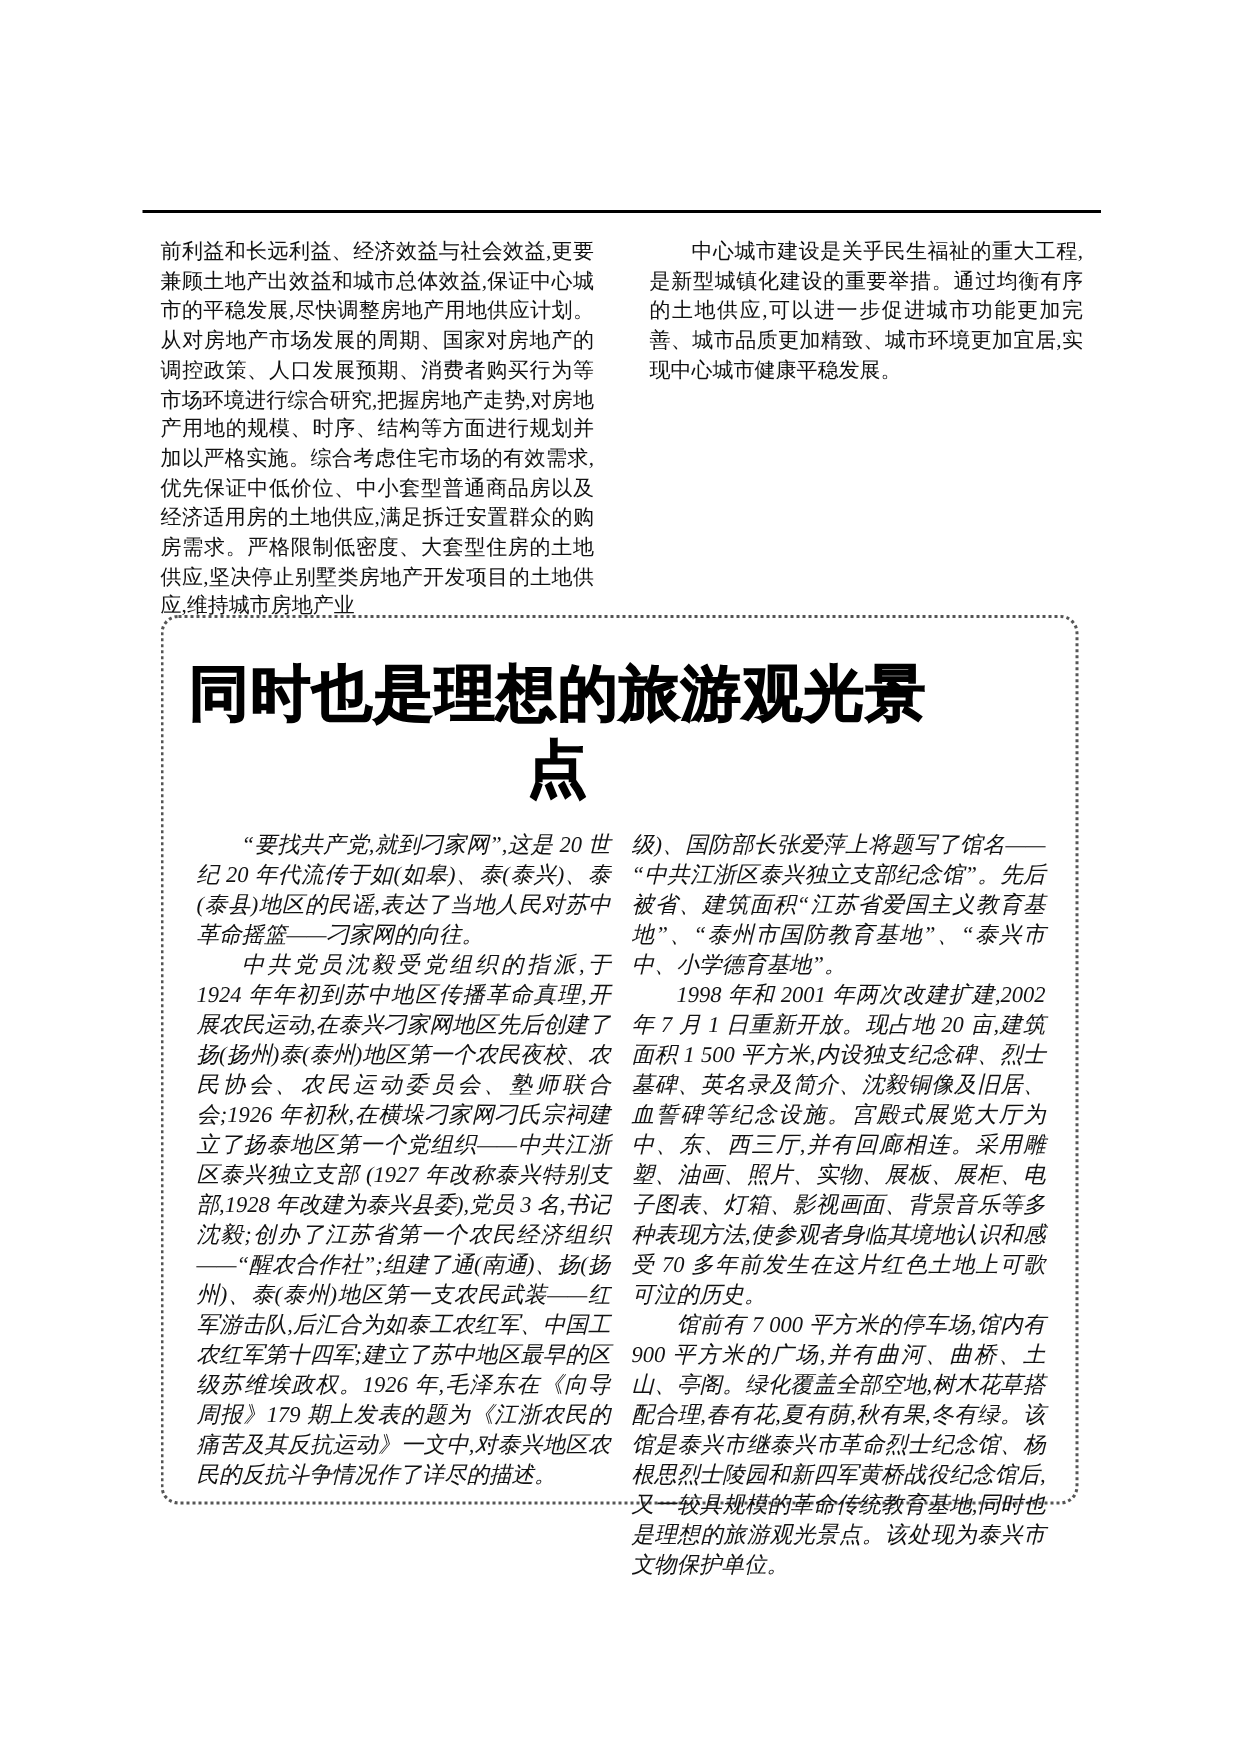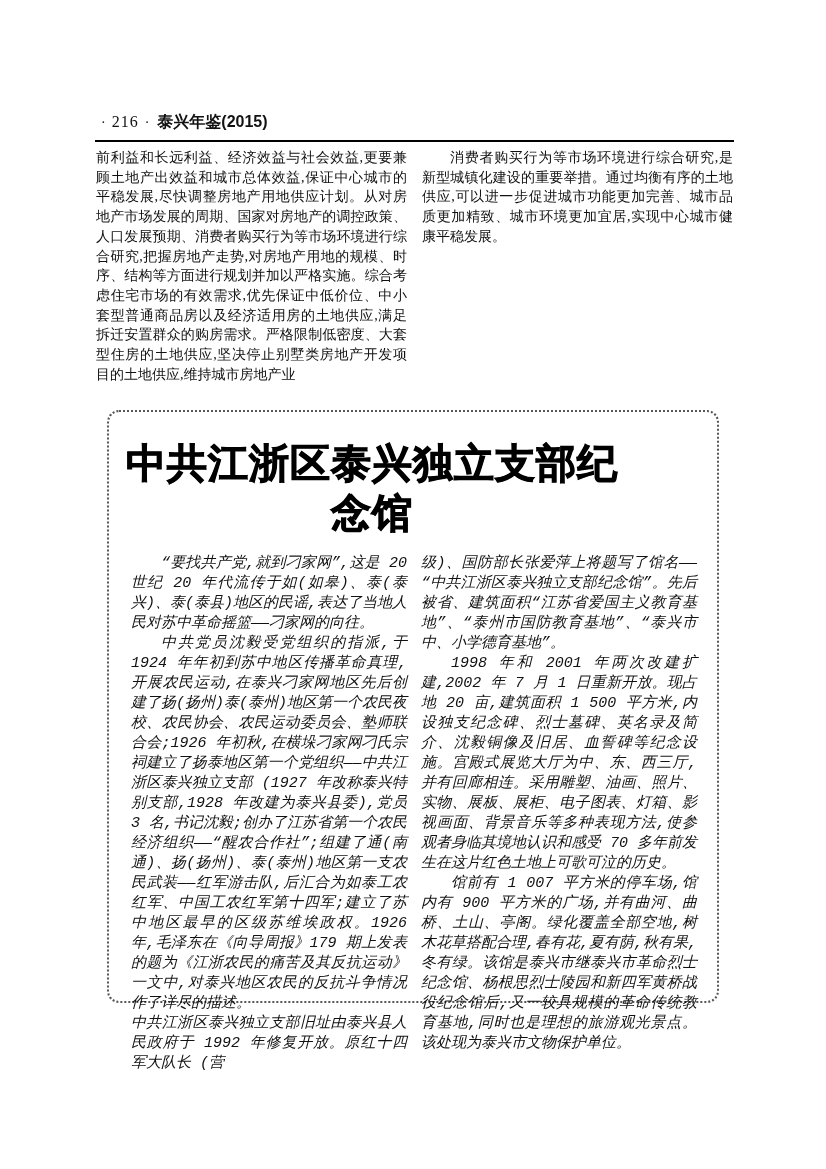"· 216 · 泰兴年鉴(2015)" div.page-header { html: <div> <span>·</span><span>216</span><span>·</span><span>泰兴年鉴(2015)</span> </div> -> none }
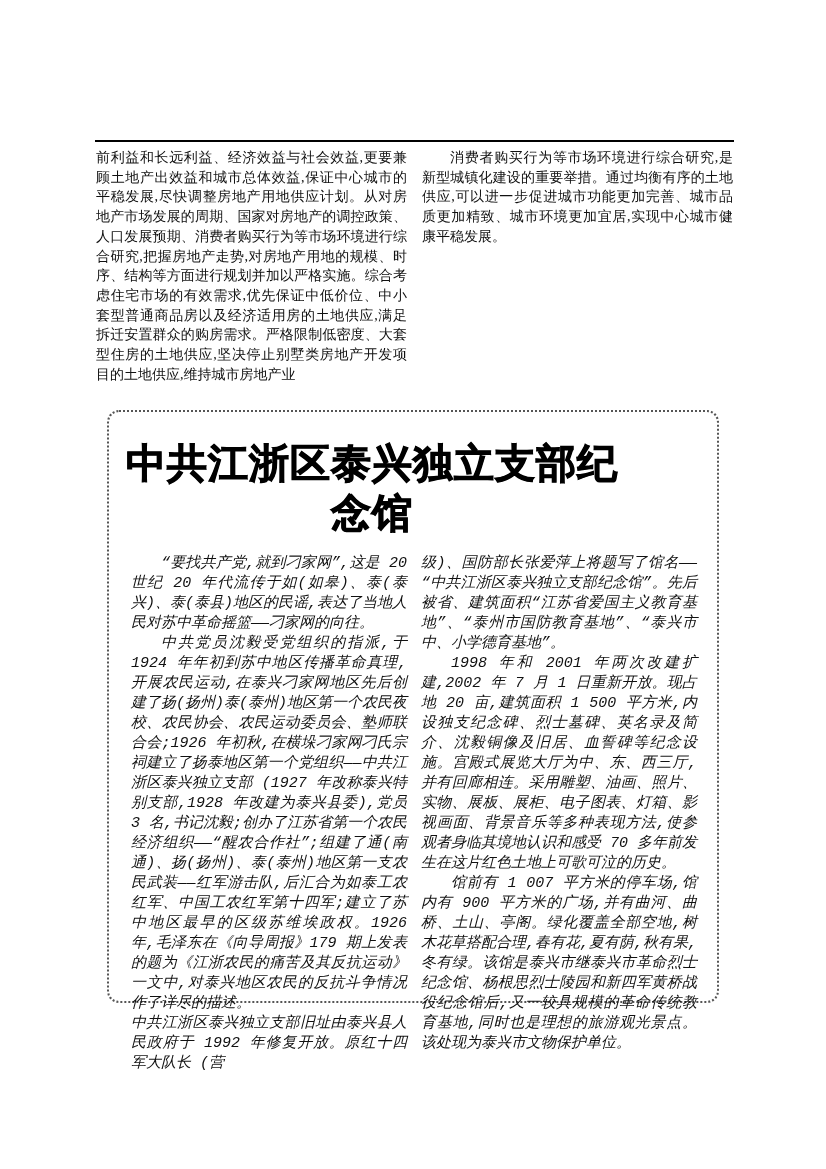"前利益和长远利益、经济效益与社会效益,更要兼顾土地产出效益和城市总体效益,保证中" .main-article p { margin: 1px -> 12px }
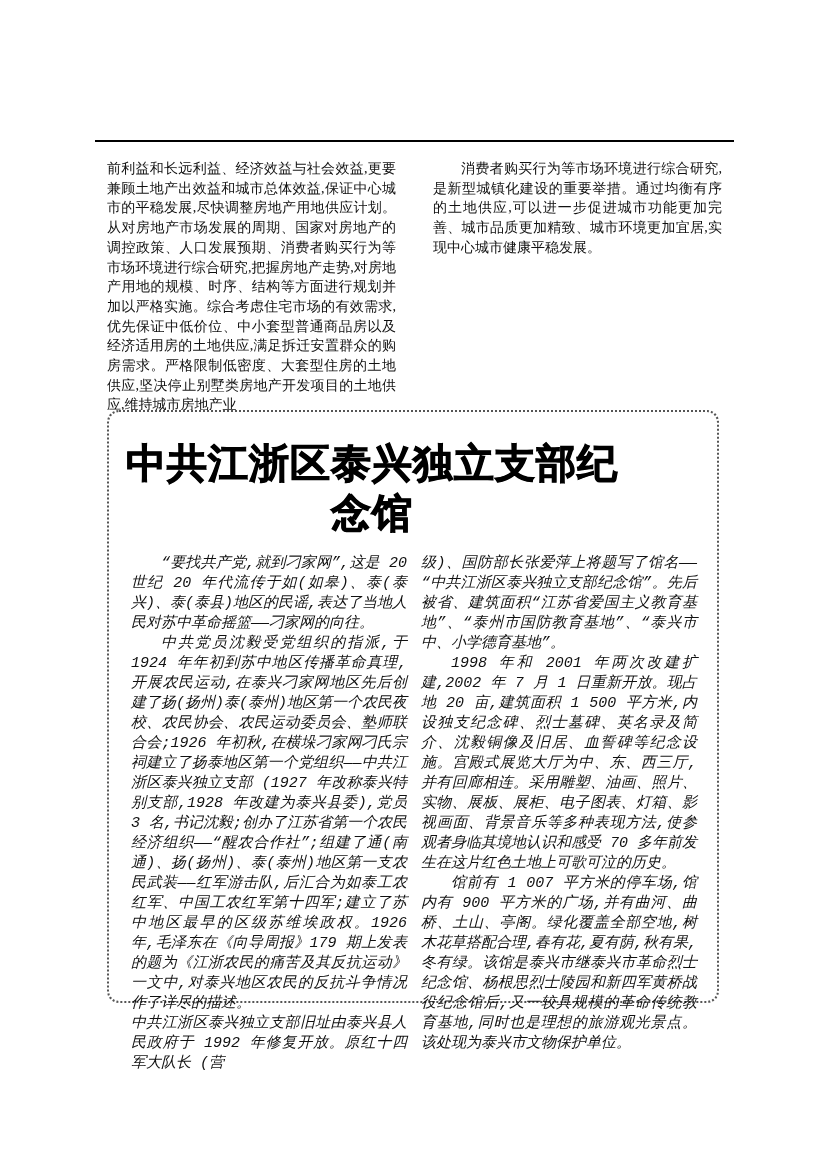"消费者购买行为等市场环境进行综合研究,是新型城镇化建设的重要举措。通过均衡有序的" p.indent { text: 消费者购买行为等市场环境进行综合研究 -> 中心城市建设是关乎民生福祉的重大工程 }
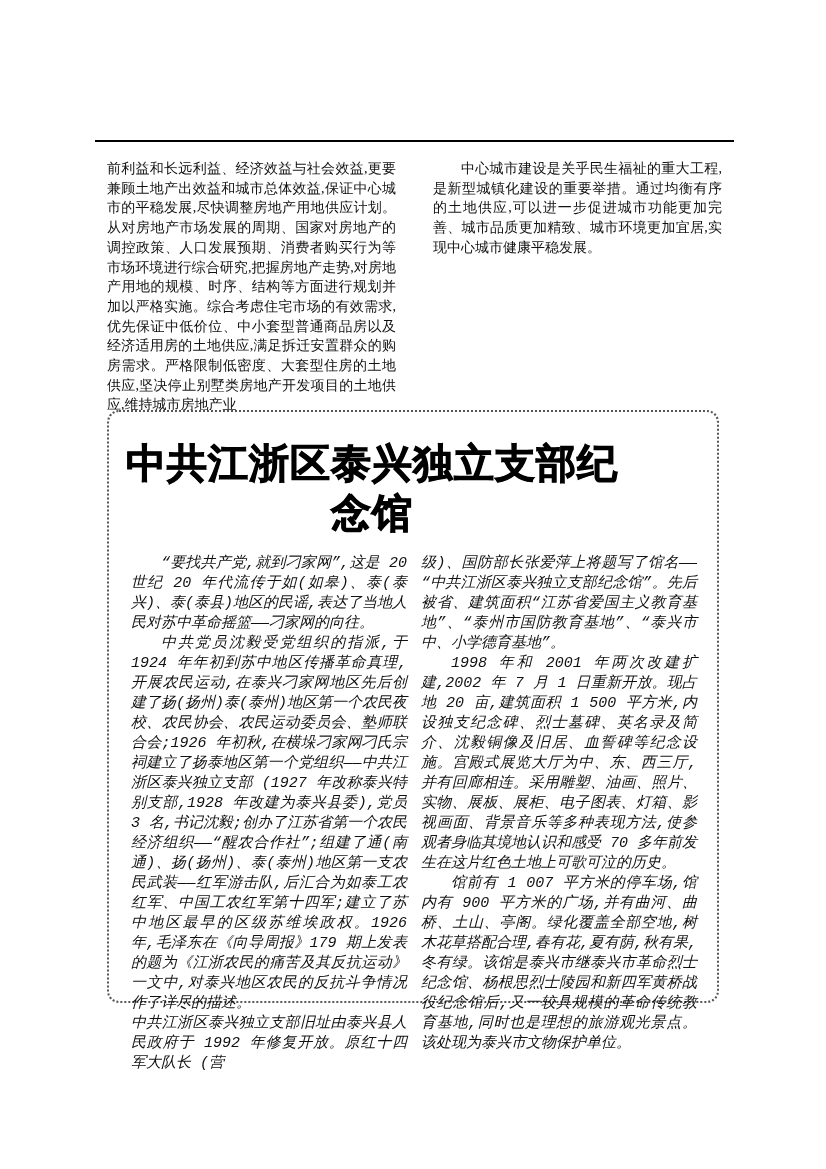"中共江浙区泰兴独立支部纪念馆" div.memorial-box-title { text: 中共江浙区泰兴独立支部纪念馆 -> 同时也是理想的旅游观光景点 }
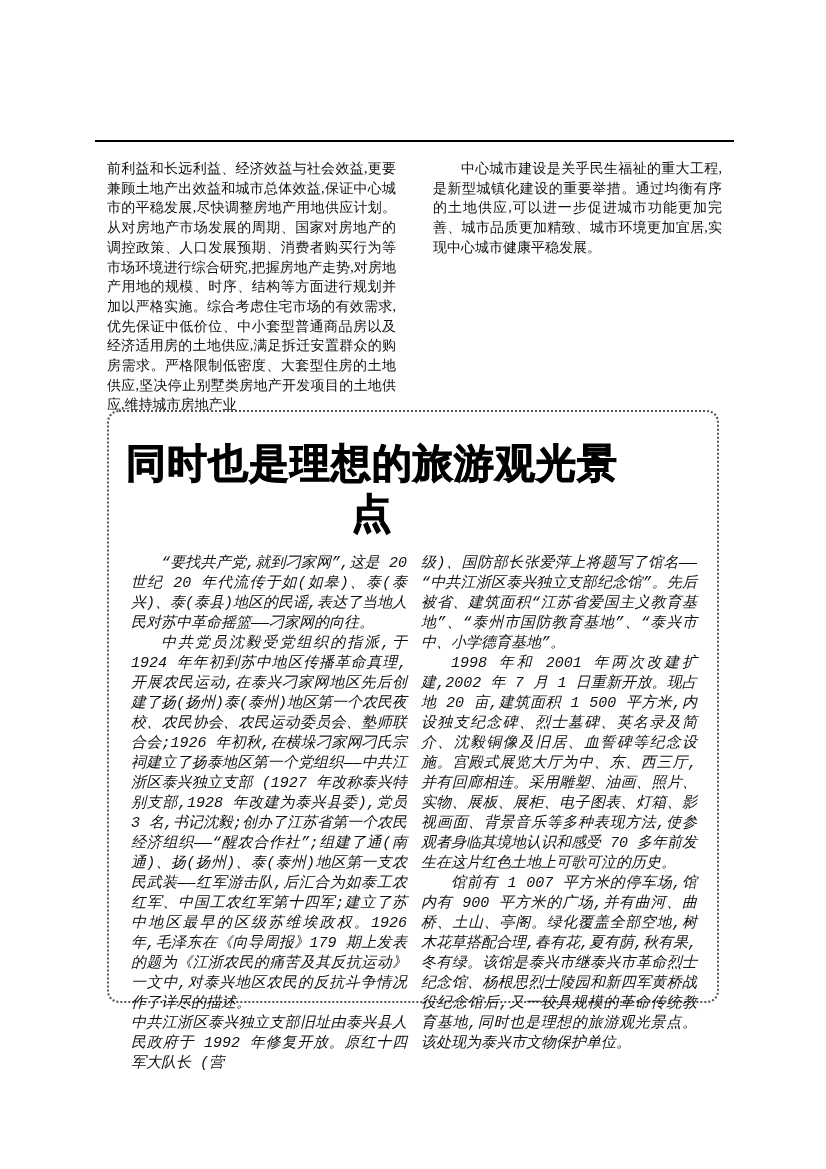"“要找共产党,就到刁家网”,这是 20 世纪 20" .box-columns .col { font-family: Liberation Mono, monospace -> Liberation Serif, serif }
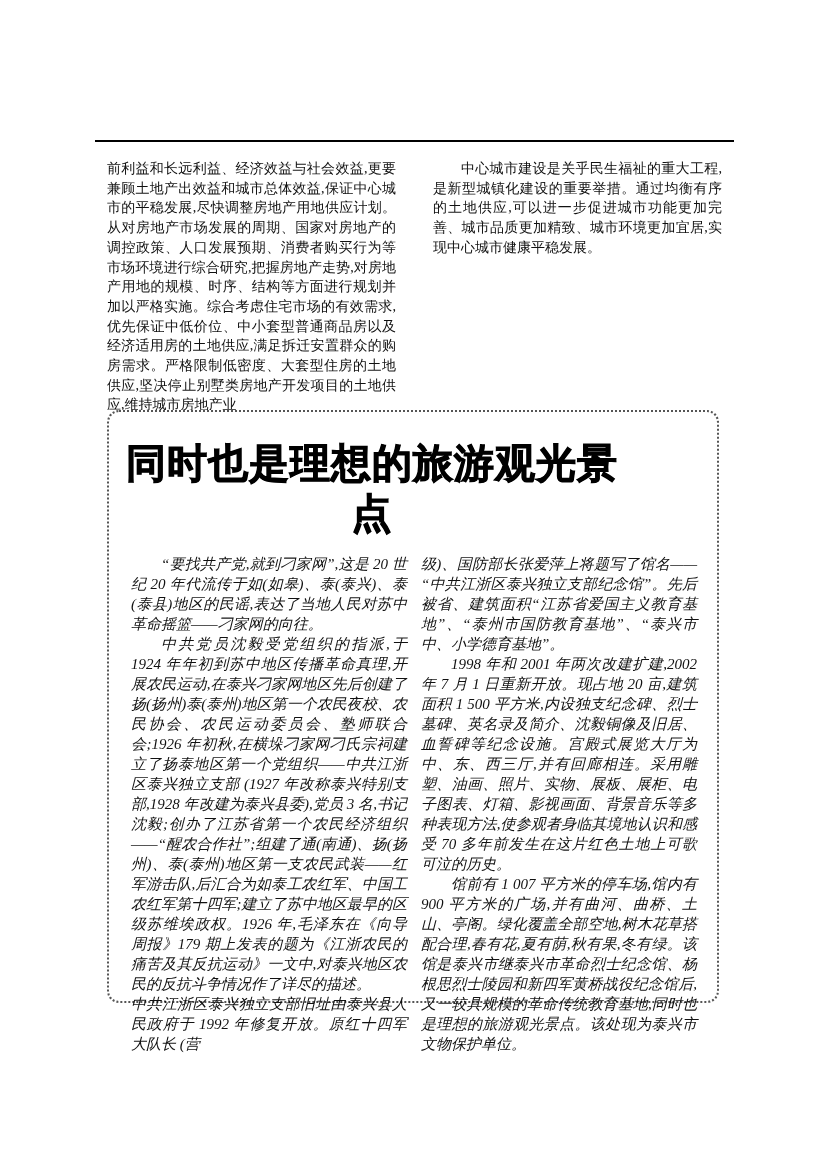"馆前有 1 007 平方米的停车场,馆内有 900" p.indent { text: 1 007 -> 7 000 }
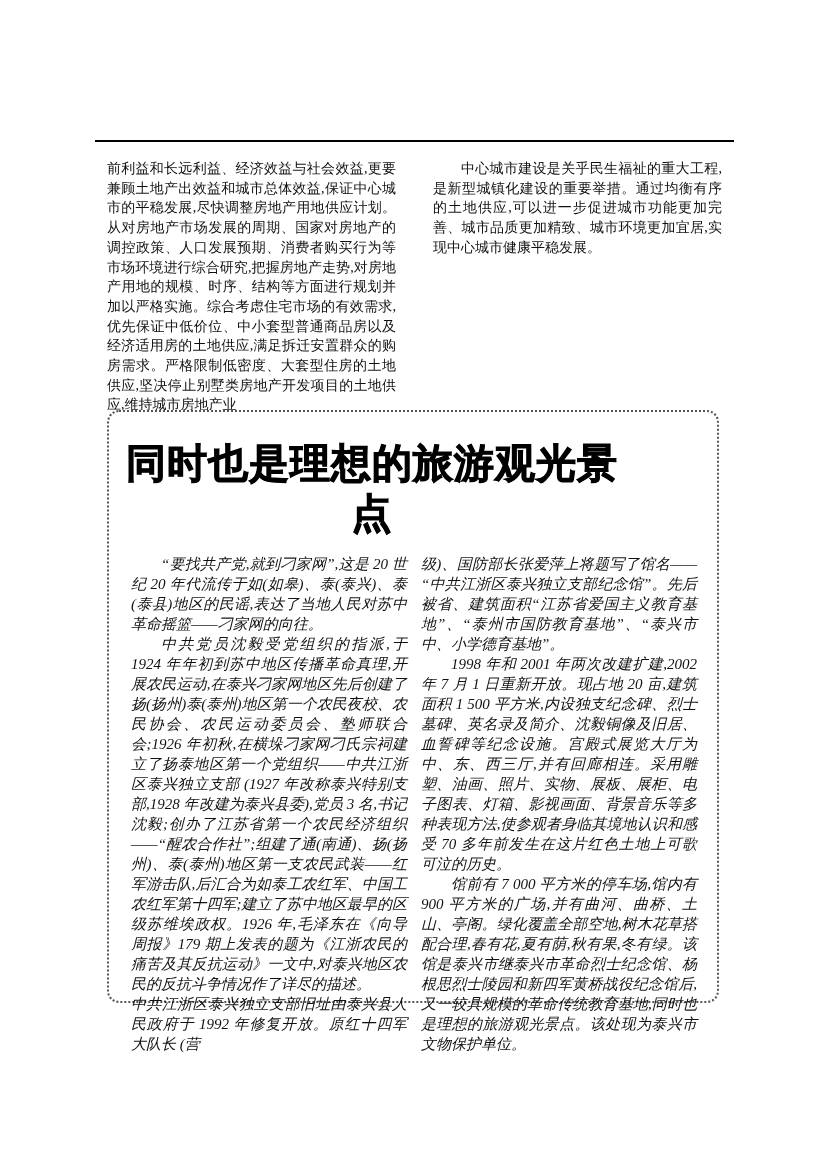"中共江浙区泰兴独立支部旧址由泰兴县人民政府于 1992" p.noindent { html: <p>中共江浙区泰兴独立支部旧址由泰兴县人民政府于 1992 年修复开放。原红十四军大队长 (营</p> -> none }
